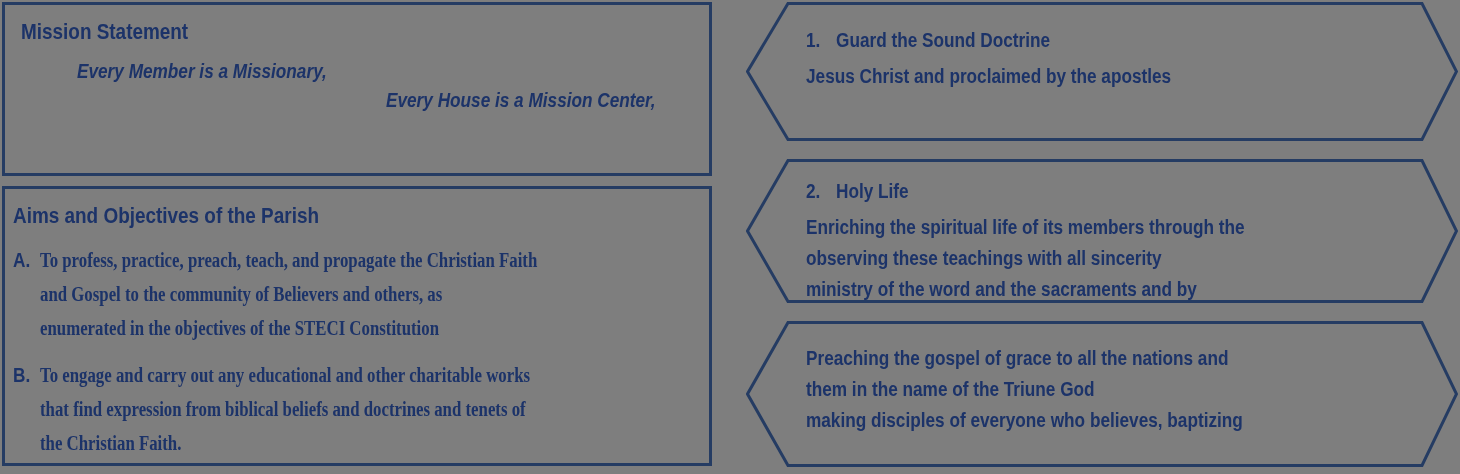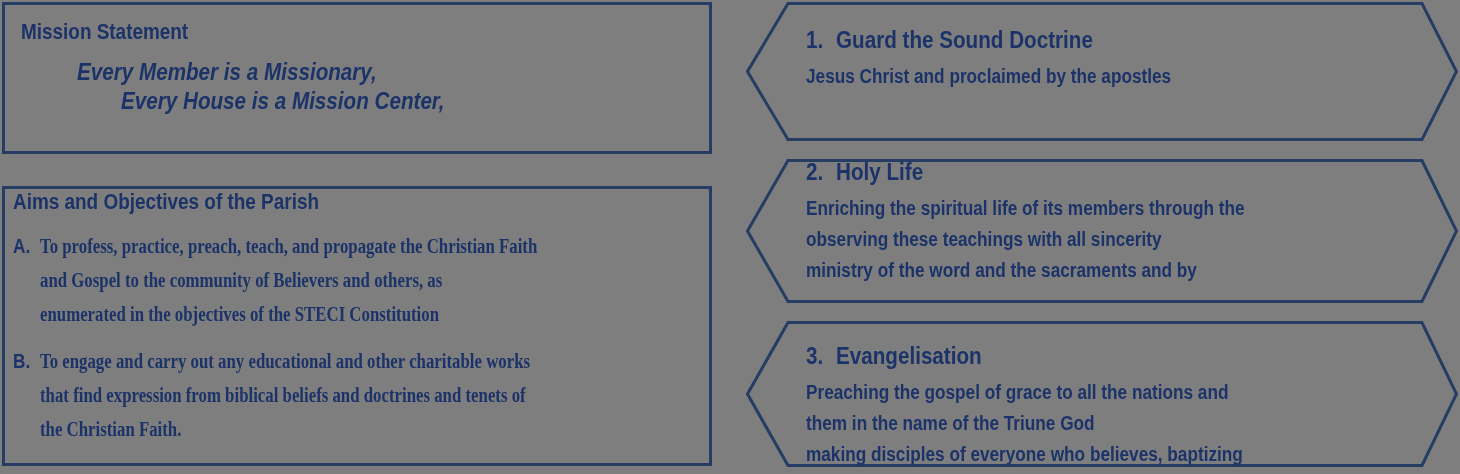"Mission Statement" #mission-box { height: 152px -> 174px }
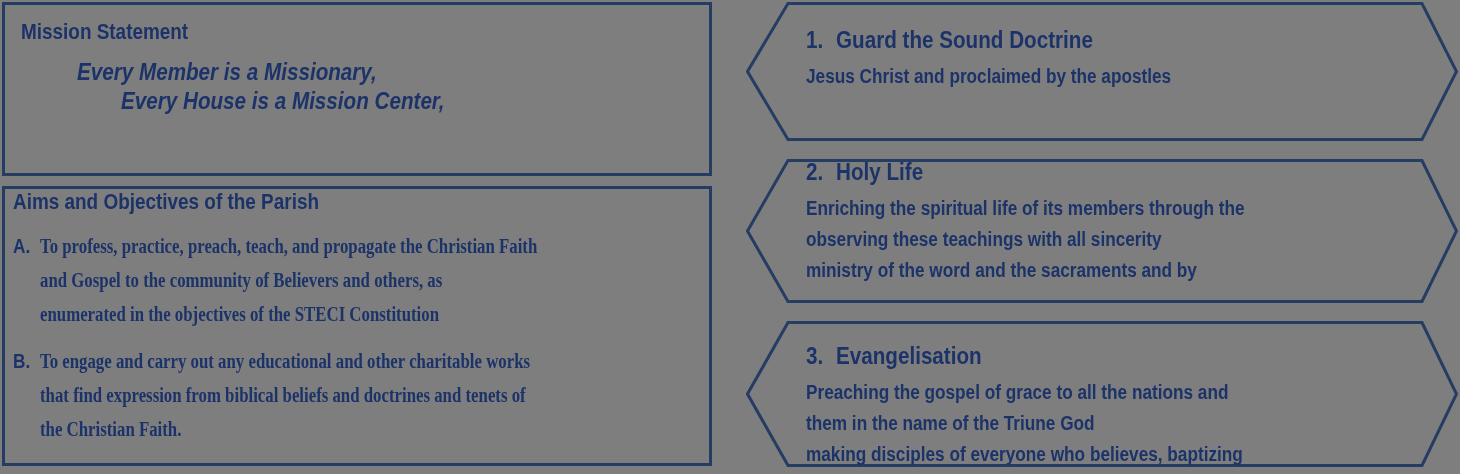"1. Guard the Sound Doctrine" .hex-title { font-size: 24px -> 20px }
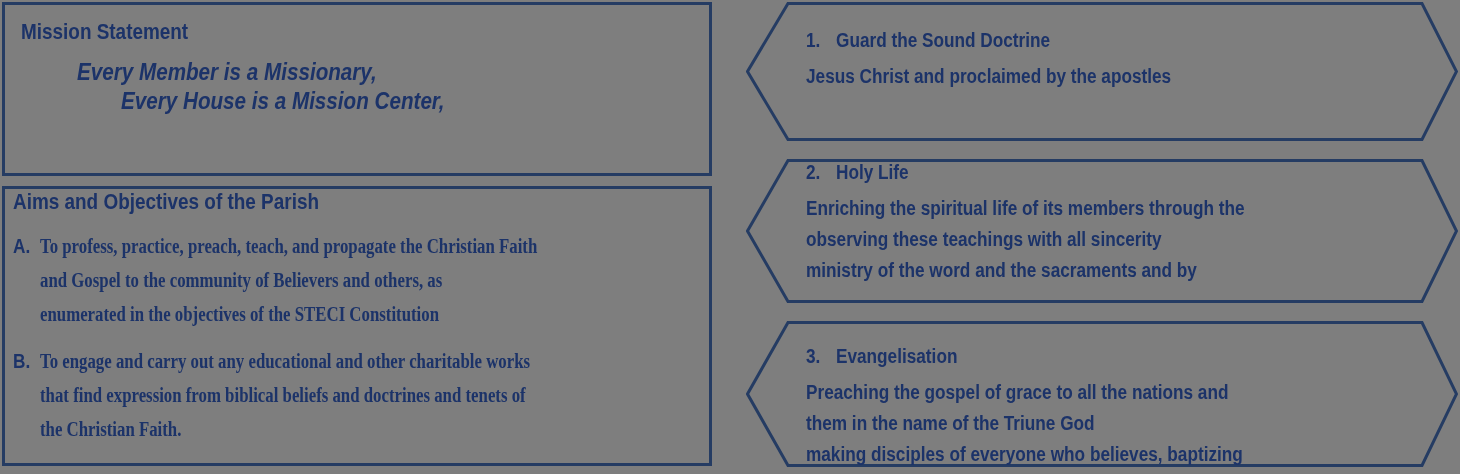"Every Member is a Missionary," .mission-lines { font-size: 24px -> 20px }
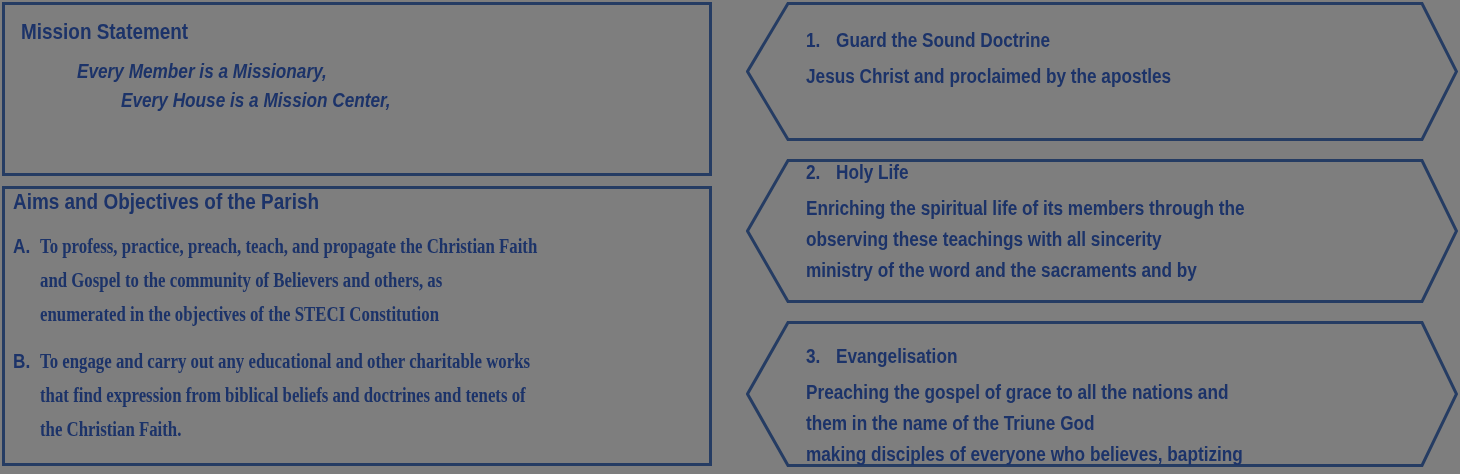"Every House is a Mission" .mission-line.ind1 { text-align: none -> right }
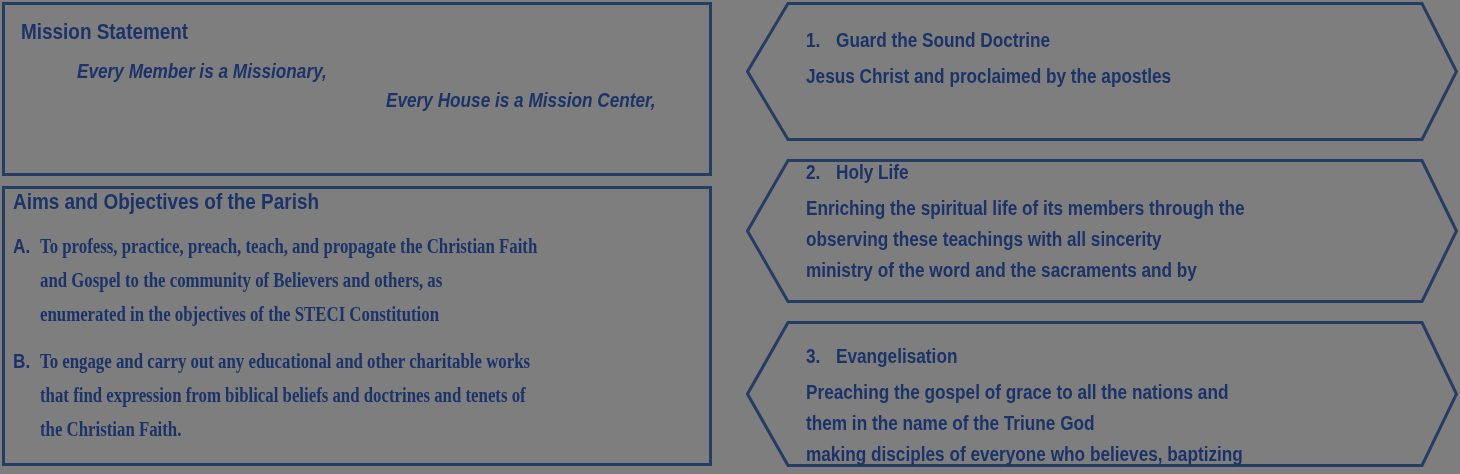"2. Holy Life" #hex-2 .hex-content { padding-top: none -> 19px }
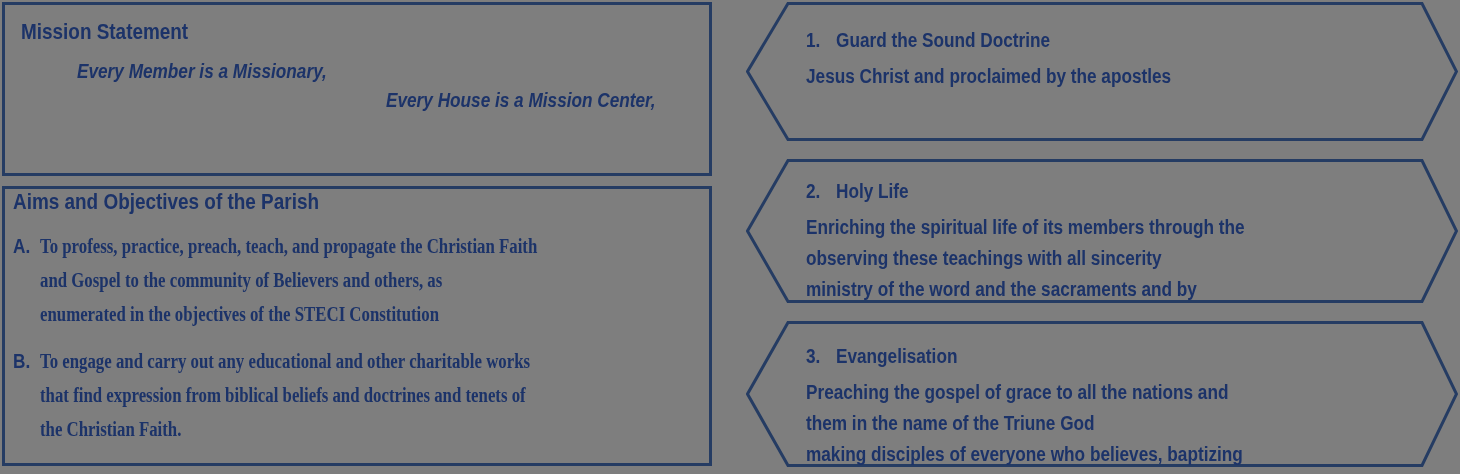"Aims and Objectives of the" #aims-box { padding: 0 8px 0 8px -> 14px 8px 0 8px }
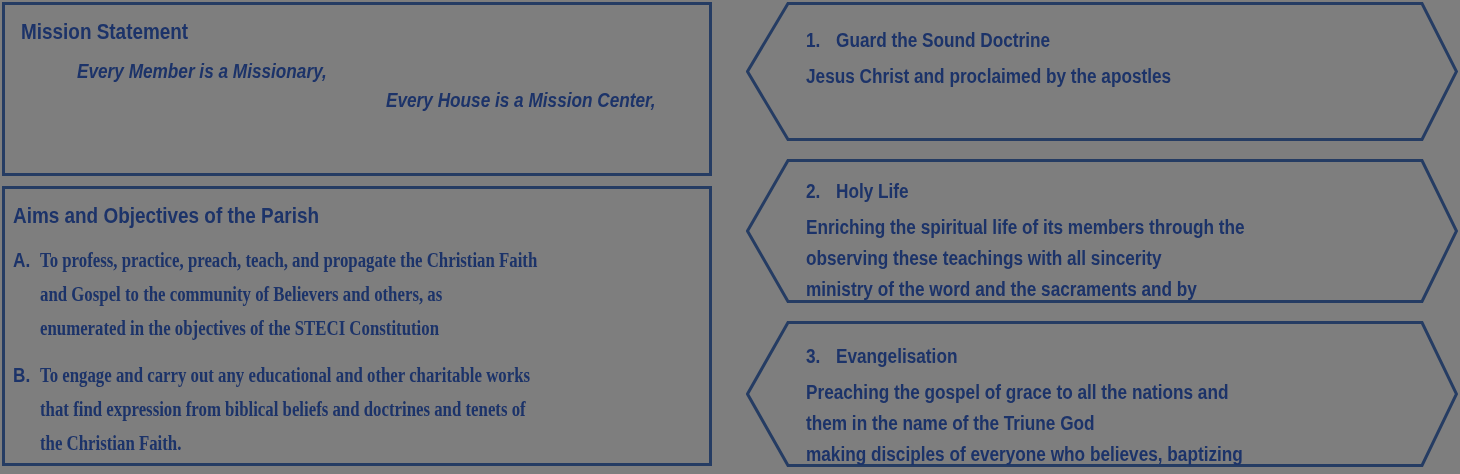"3. Evangelisation" div.hex-title { html: <div> <span><span>3.</span></span><span>Evangelisation</span> </div> -> none }
